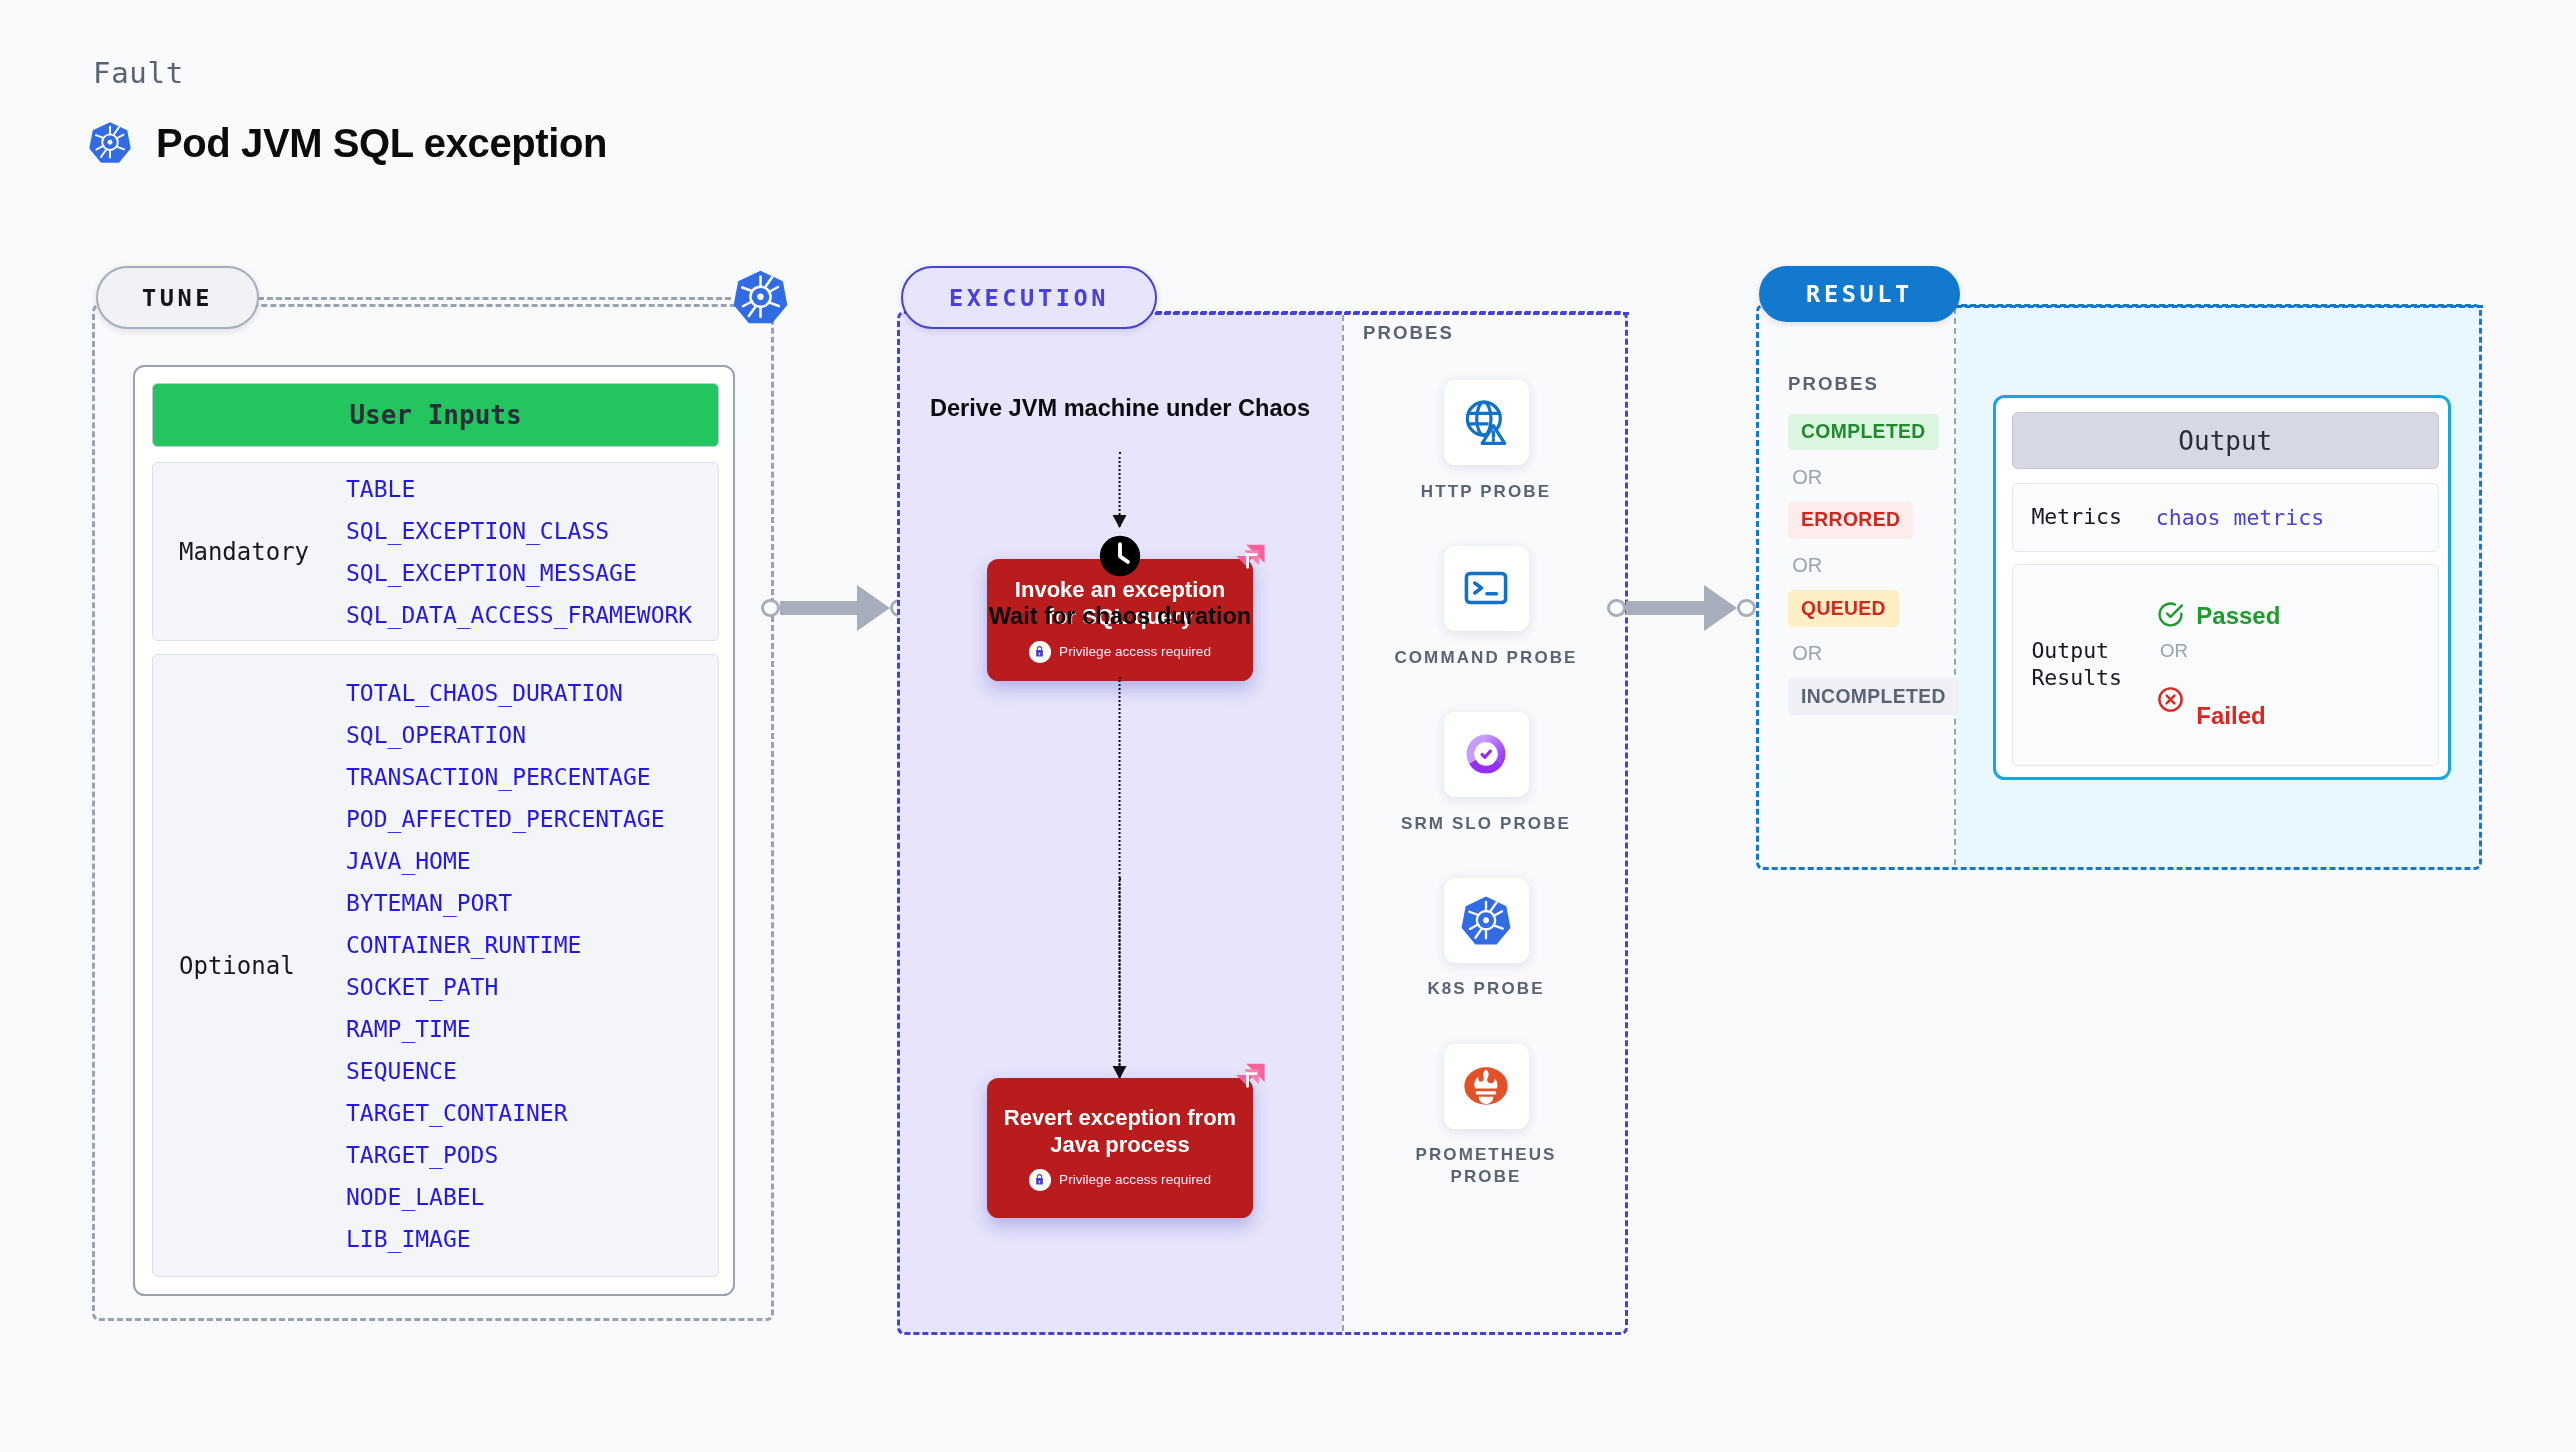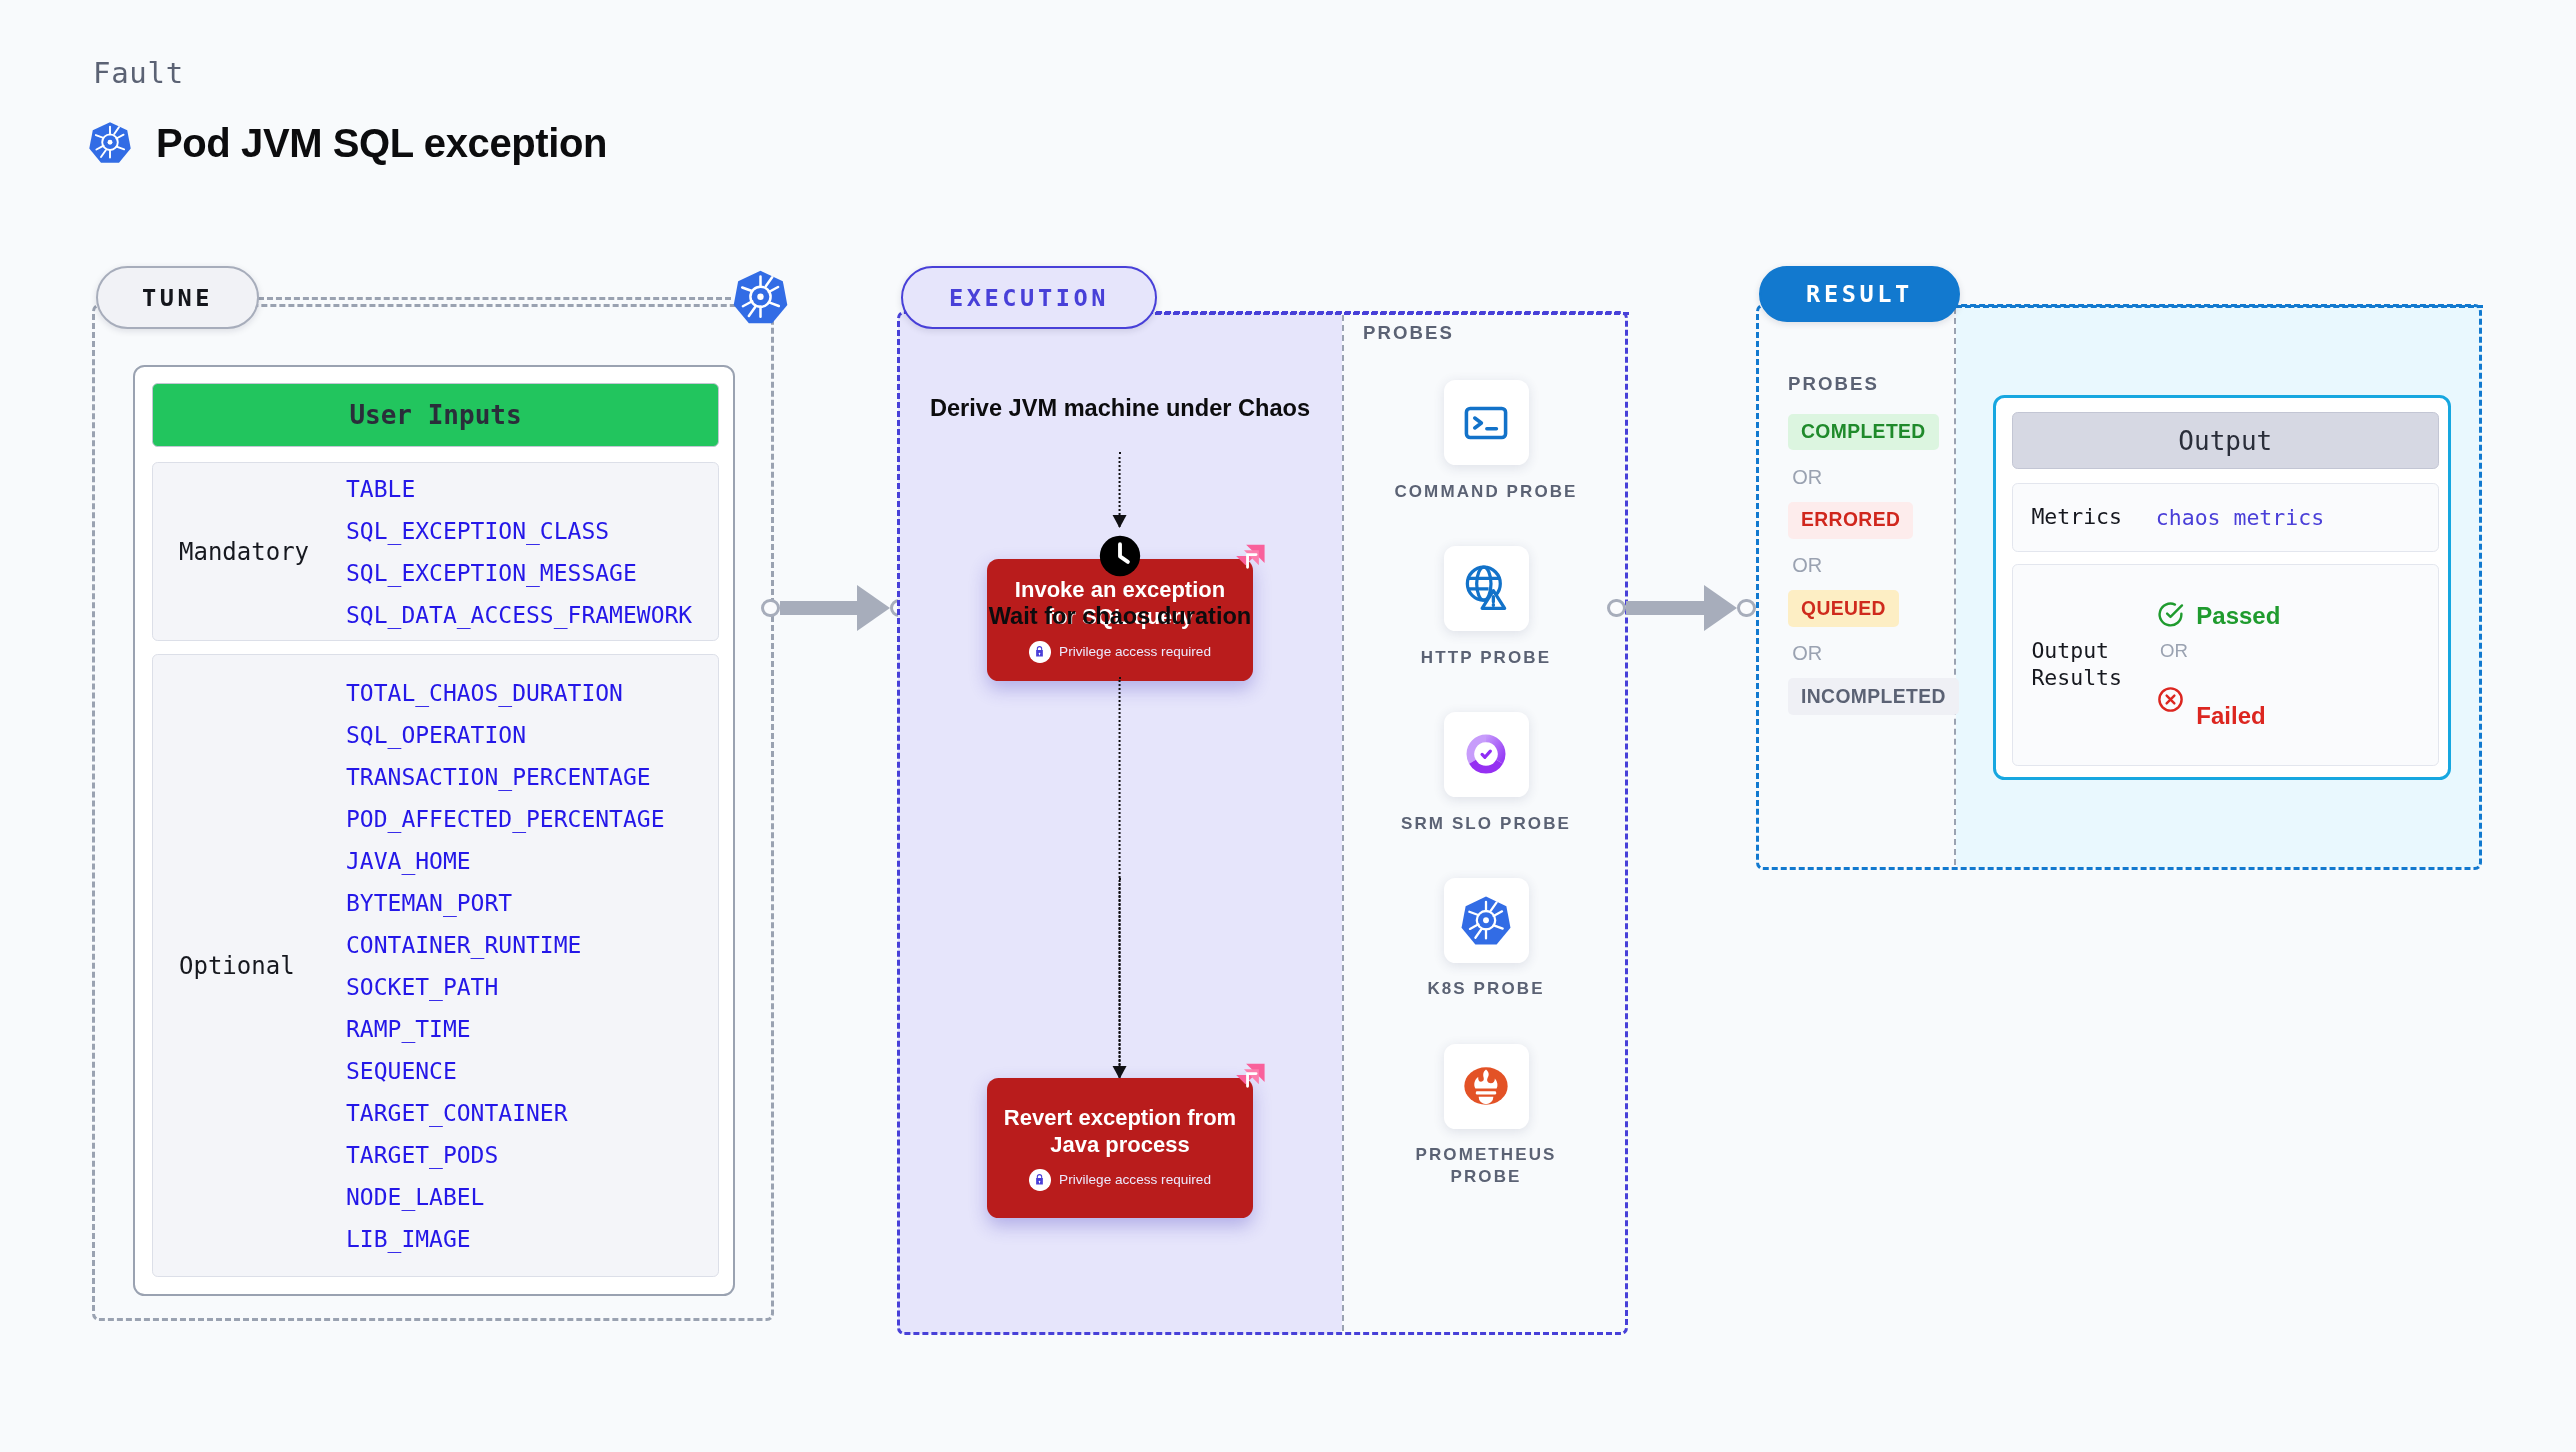"COMMAND PROBE" div.probe-item { order: before "HTTP PROBE" -> after "HTTP PROBE" }
